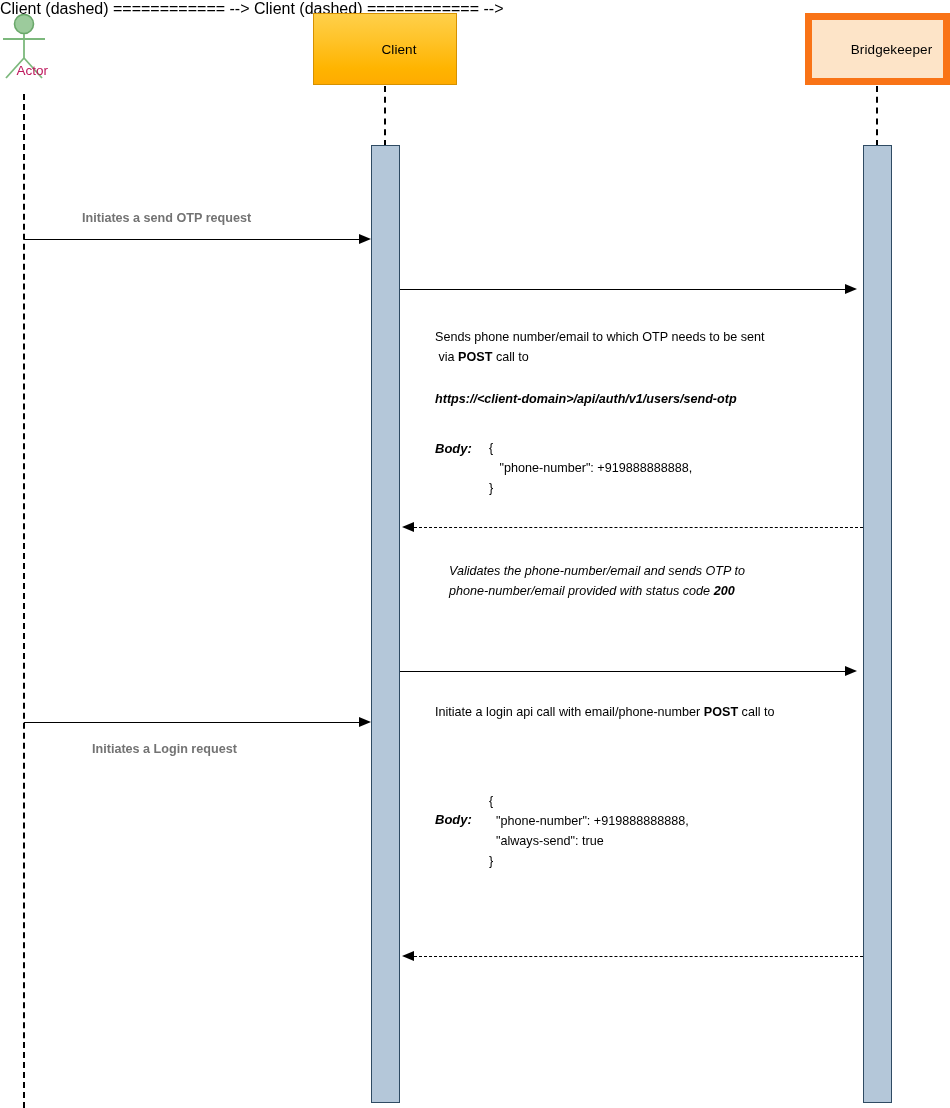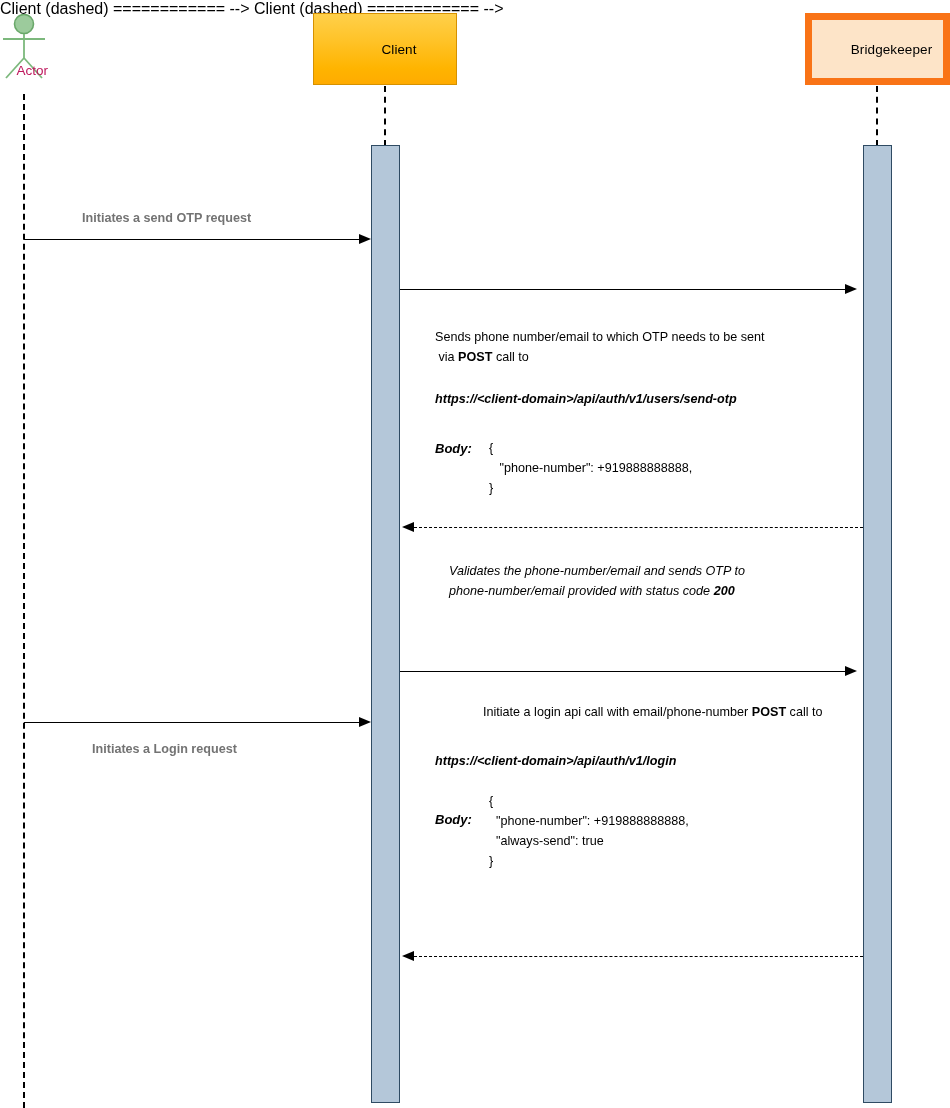"Initiate a login api call" div.note { margin-left: 48px -> none }
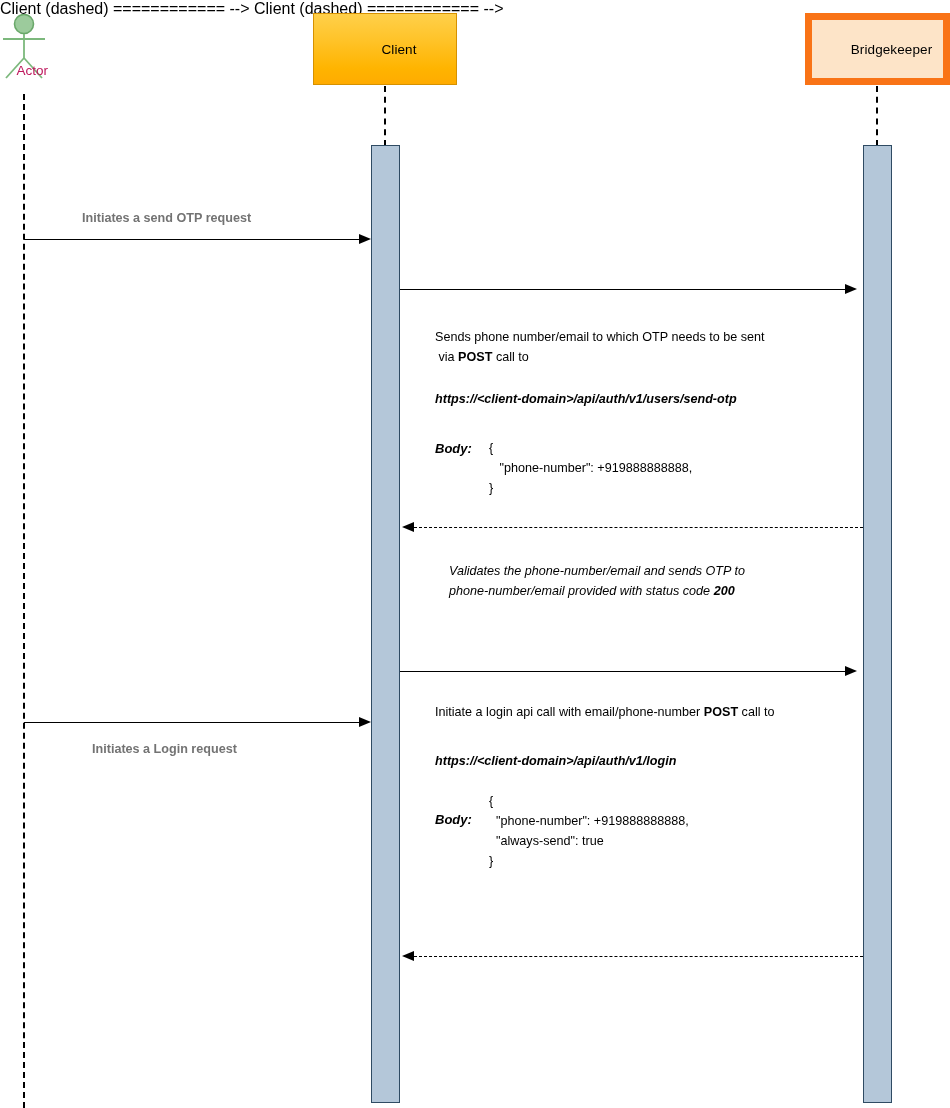"https://<client-domain>/api/auth/v1/logi" div.note { html: <div> <span>https://&lt;client-domain&gt;/api/auth/v1/login</span> </div> -> none }
